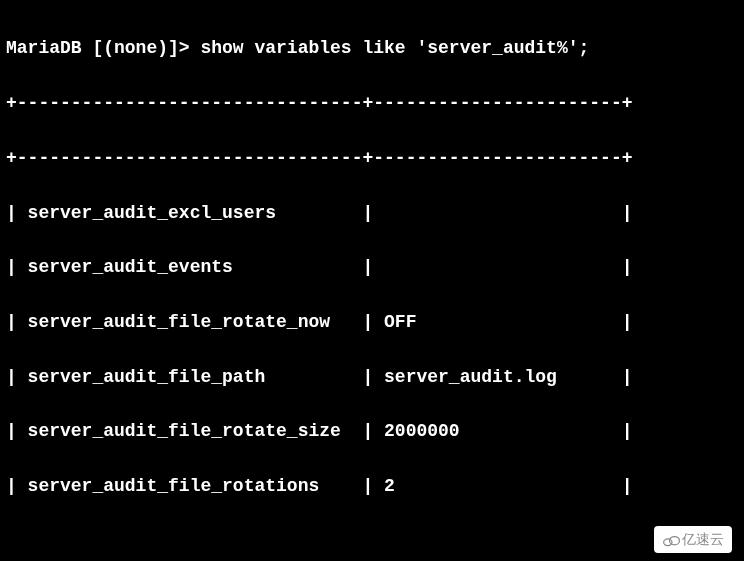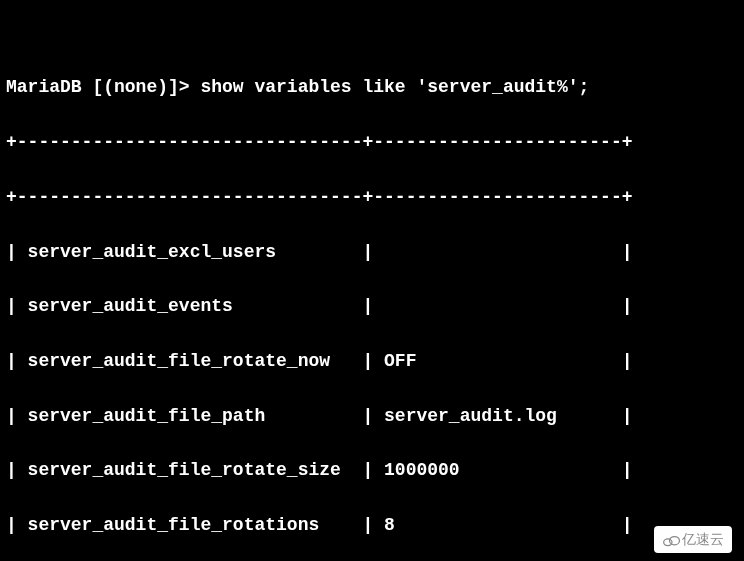"MariaDB [(none)]> show variables like" .prompt-line { margin-top: 39px -> none }
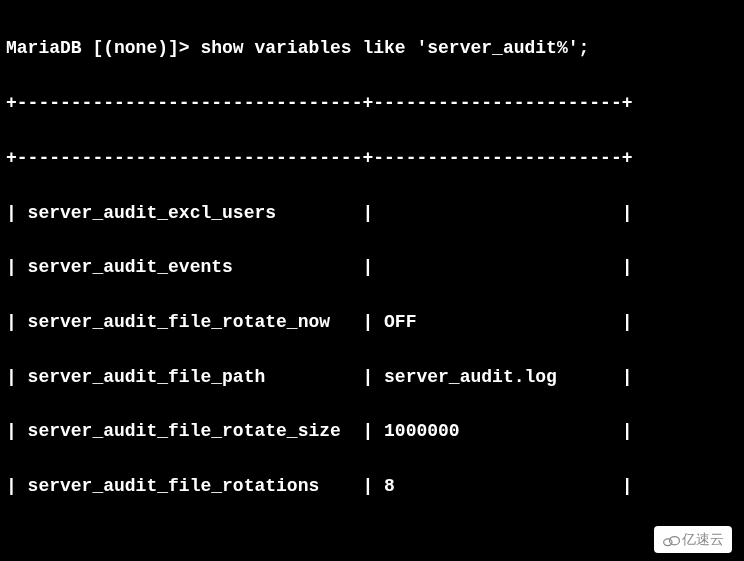"| server_audit_file_rotate_size |" div.row { text: 1000000 -> 2000000 }
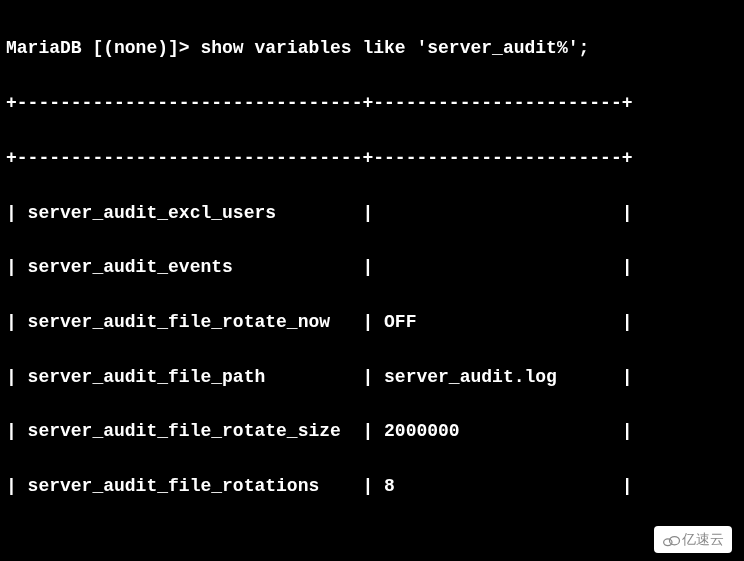"| server_audit_file_rotations | 8 |" div.row { text: 8 -> 2 }
